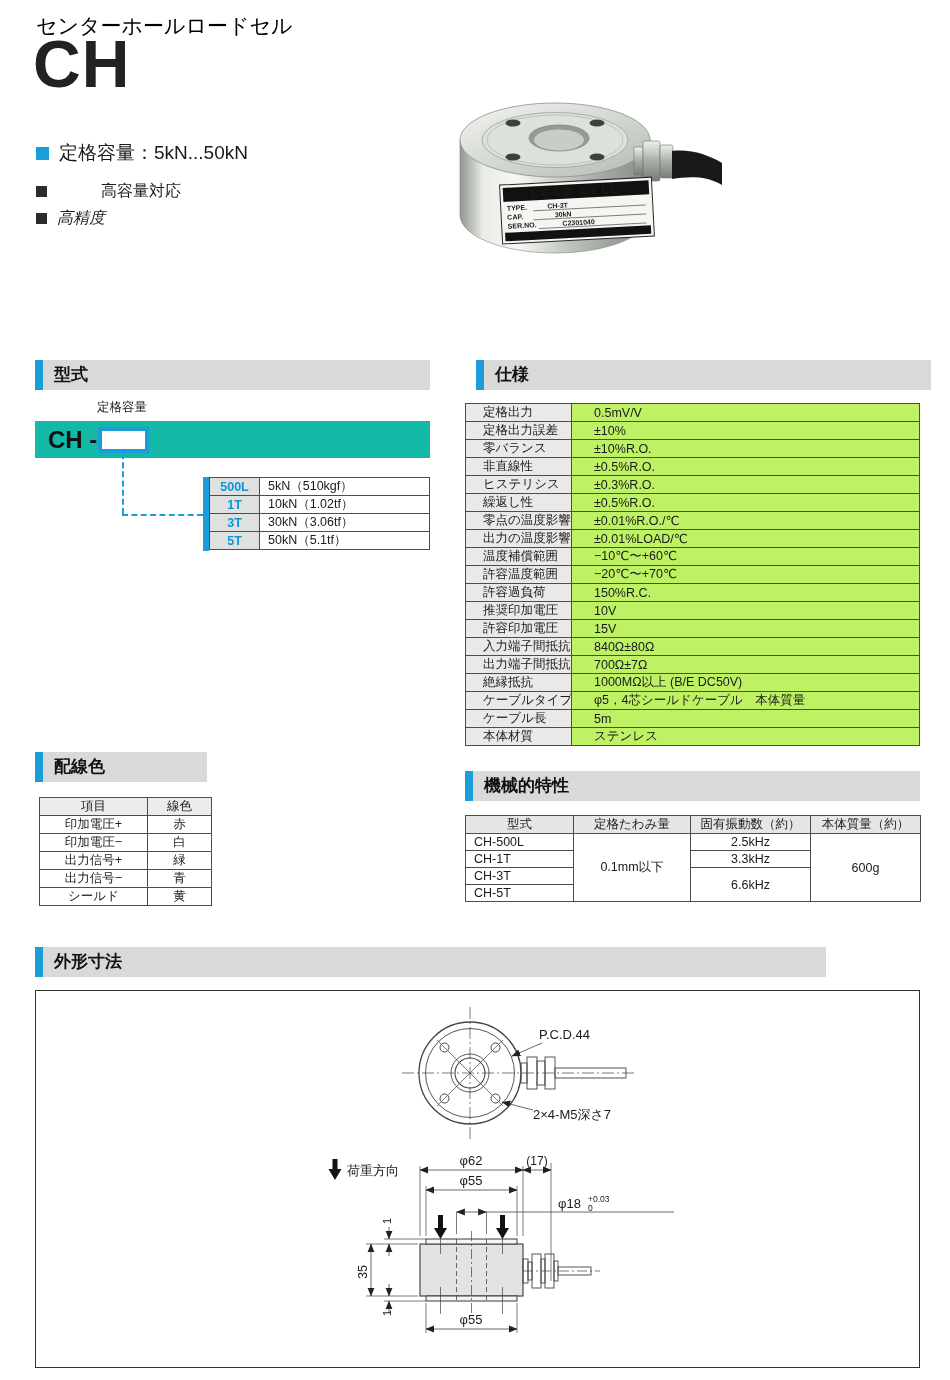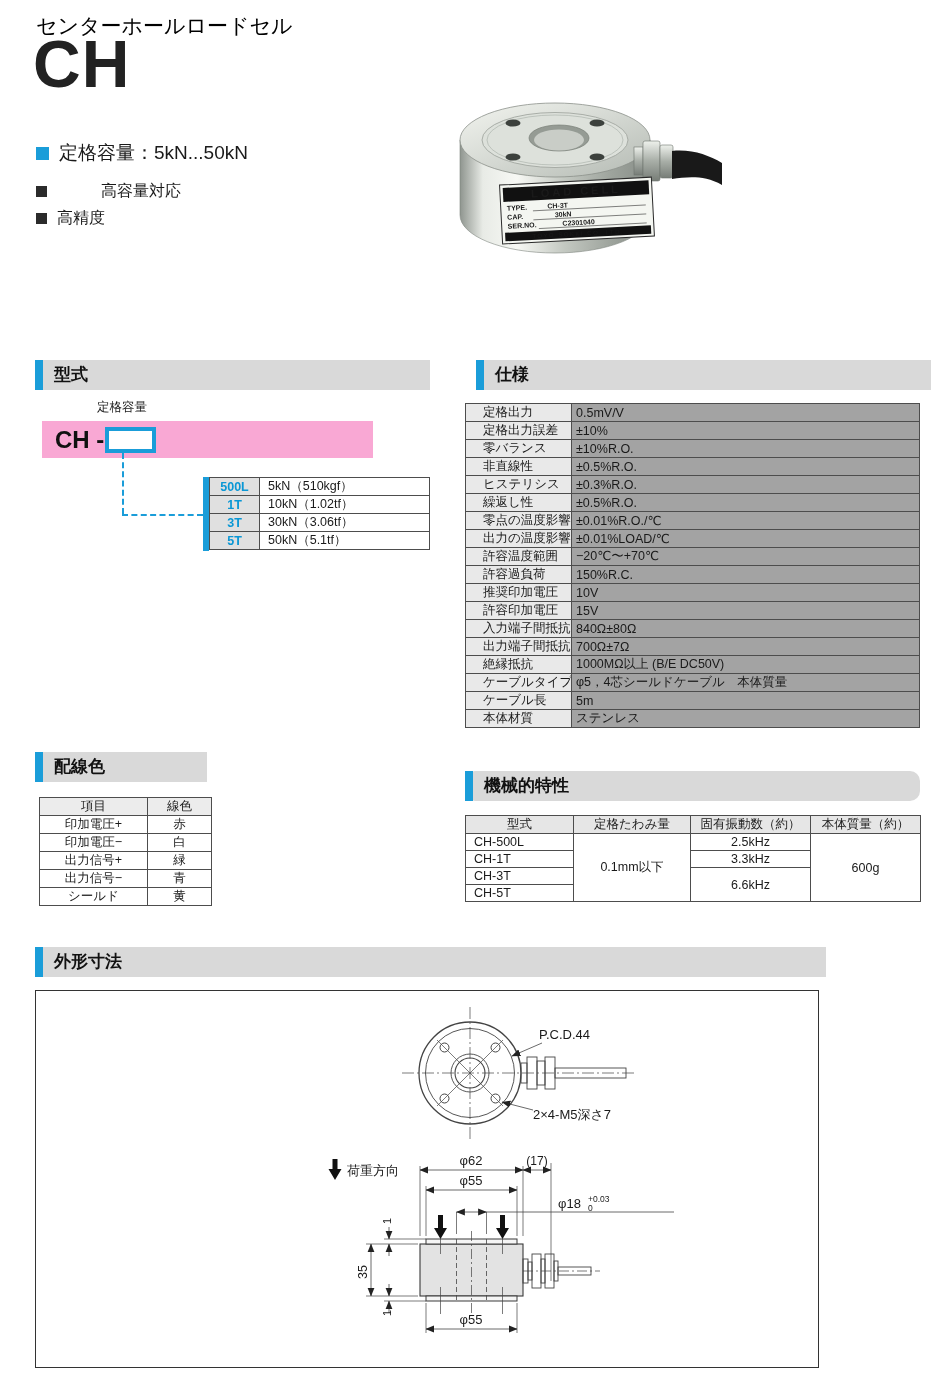"高精度" .f3 { font-style: none -> italic }
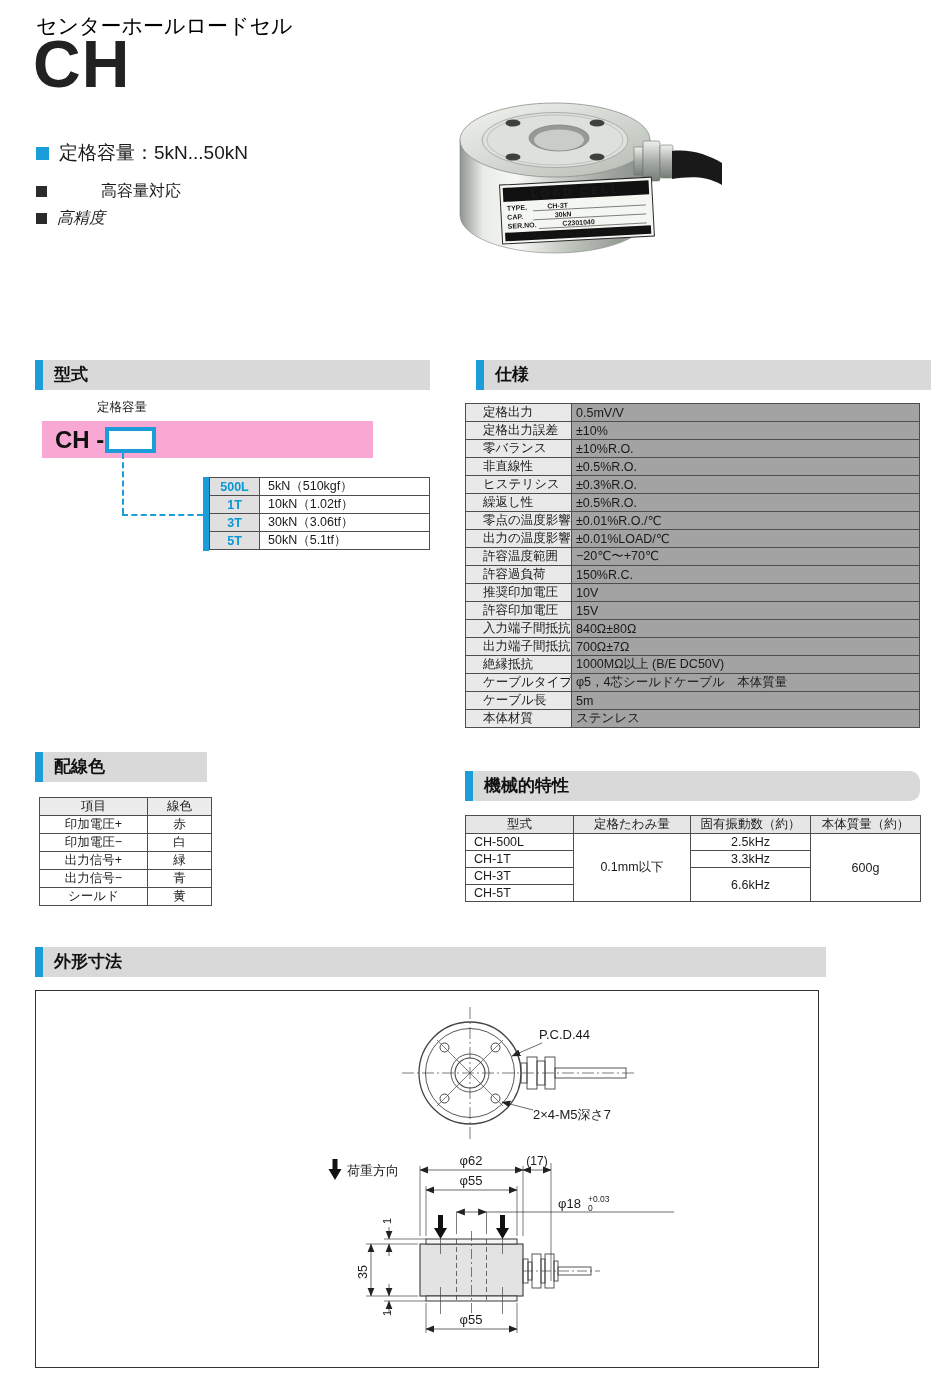"0.5mV/V" .spec-table td.v { background: #a3a3a3 -> #bef264; padding-left: 4px -> 22px }
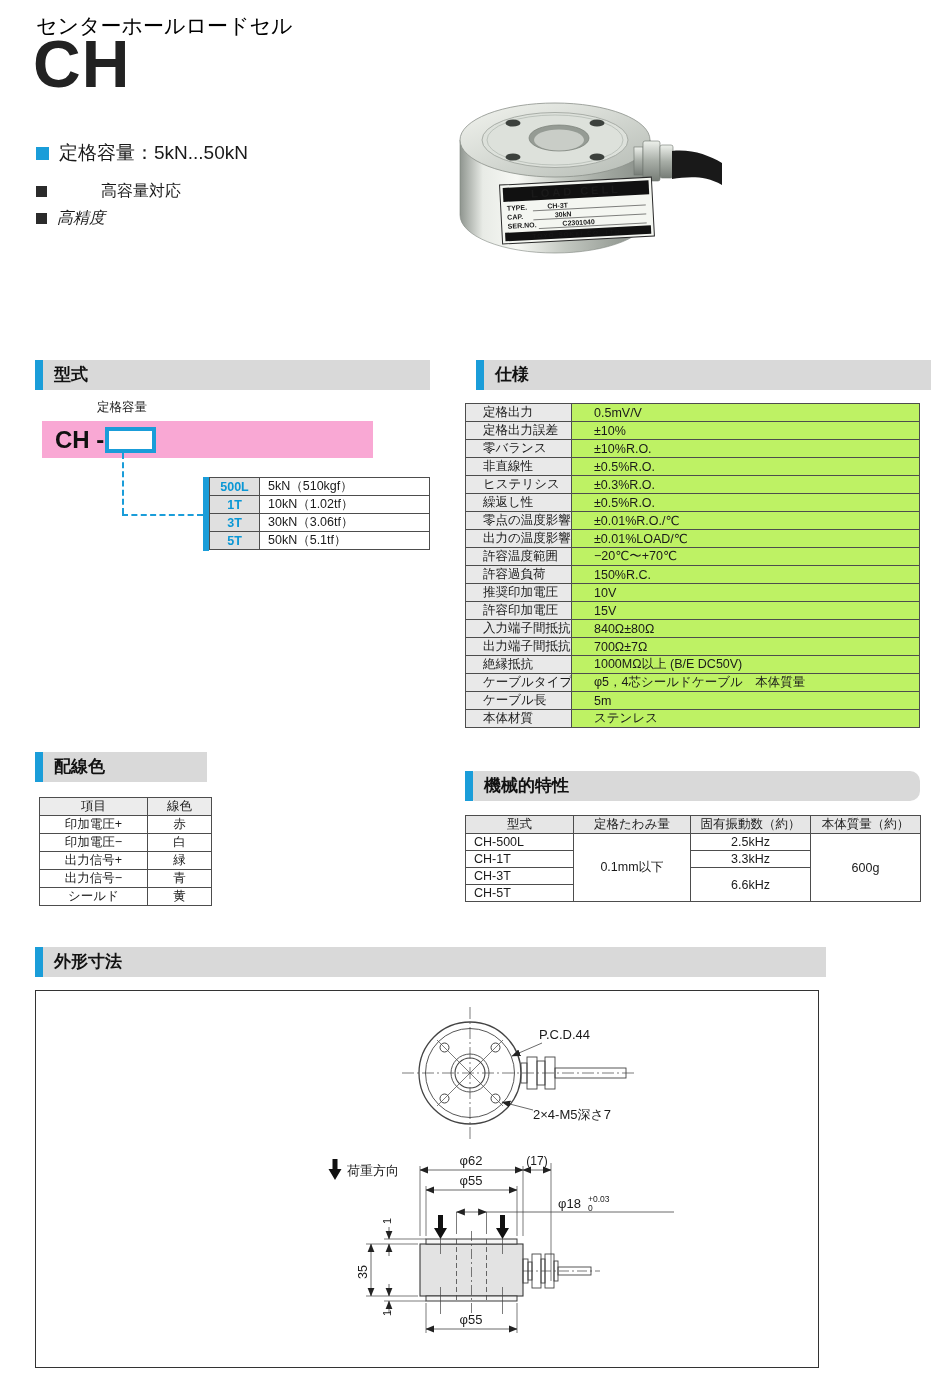"CH -" .ch-bar { background: #f9a8d4 -> #14b8a6; left: 42px -> 35px; width: 331px -> 395px }
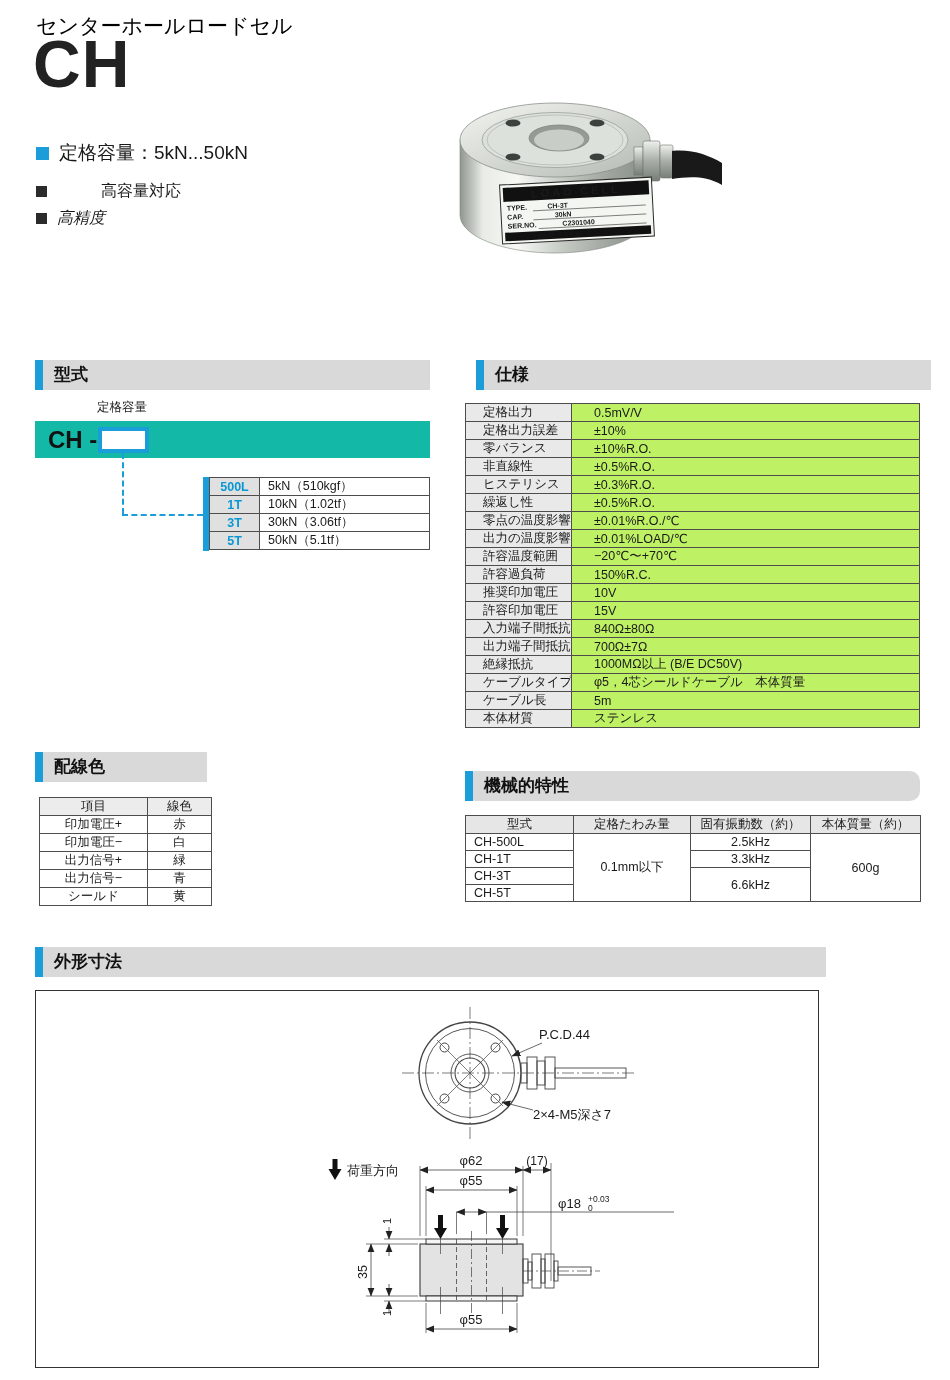"温度補償範囲" tr { html: none -> <tr> <td>温度補償範囲</td> <td>−10℃〜+60℃</td> </tr> }
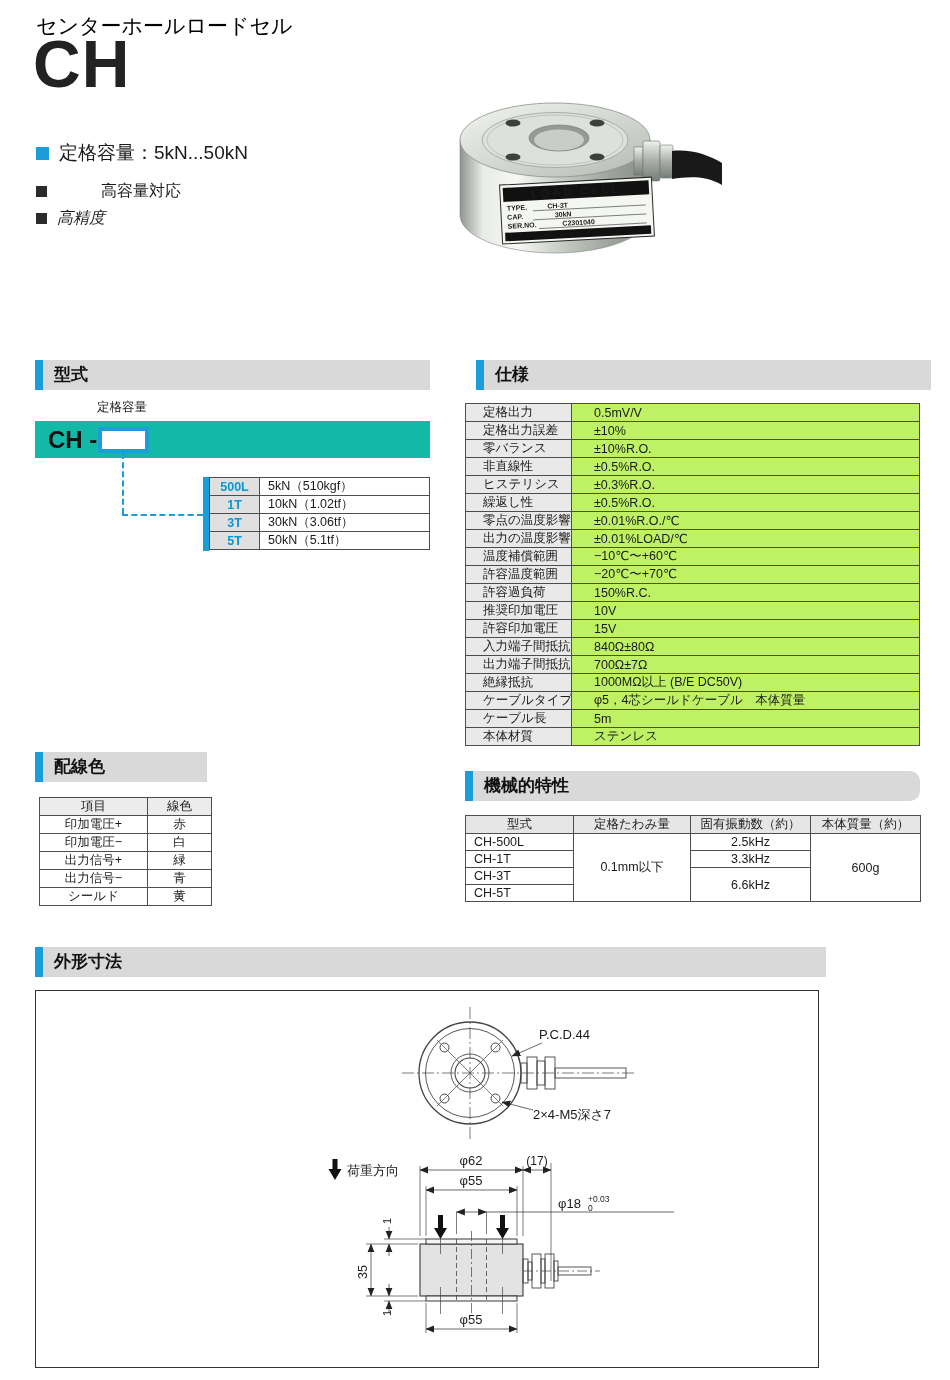"機械的特性" div.sec { border-radius: 10px -> none }
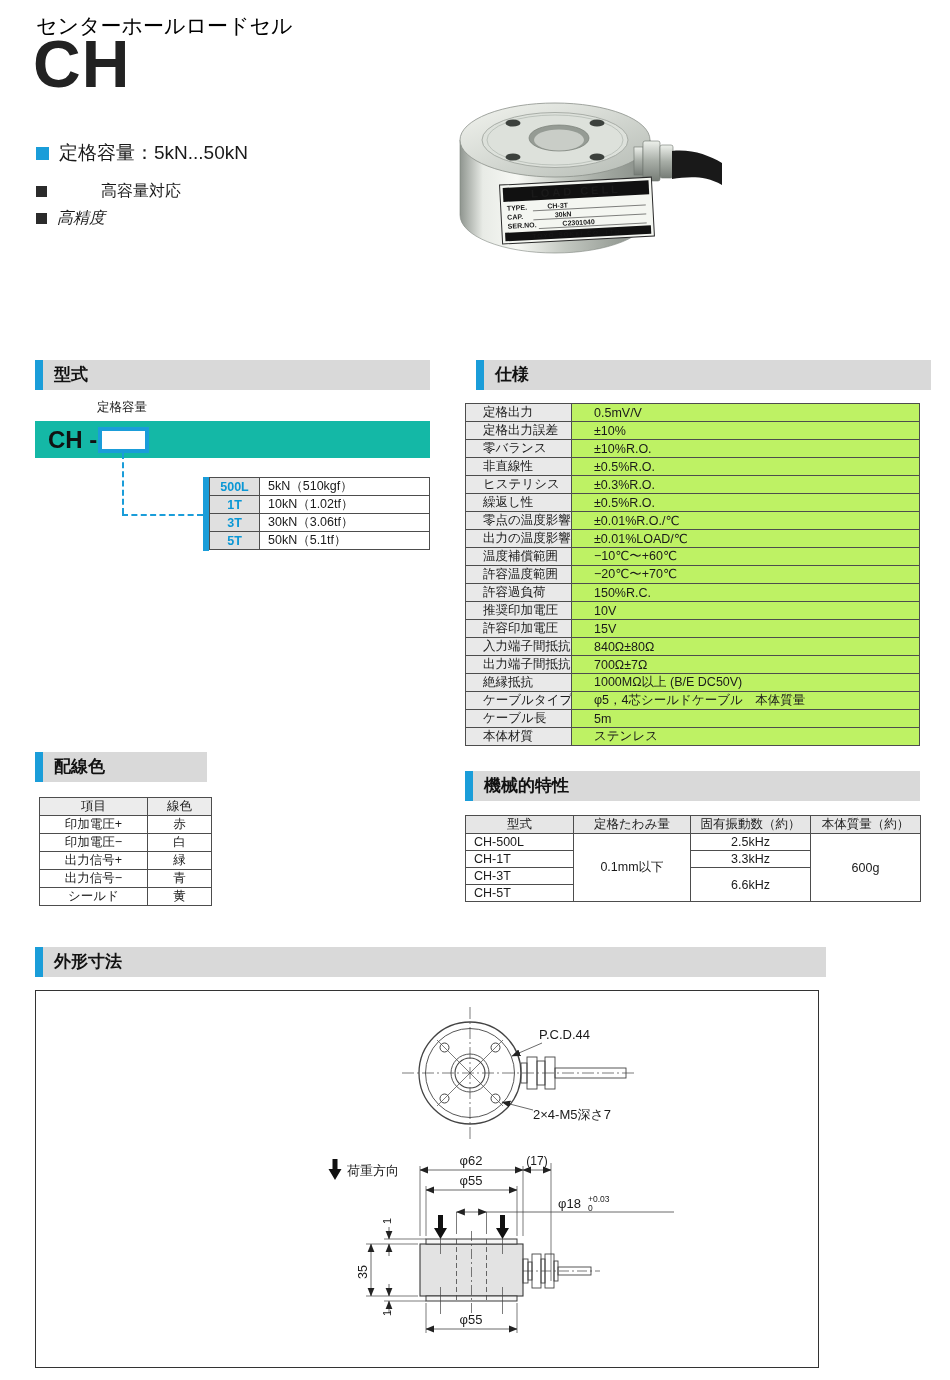"P.C.D.44" .draw-box { width: 784px -> 885px }
